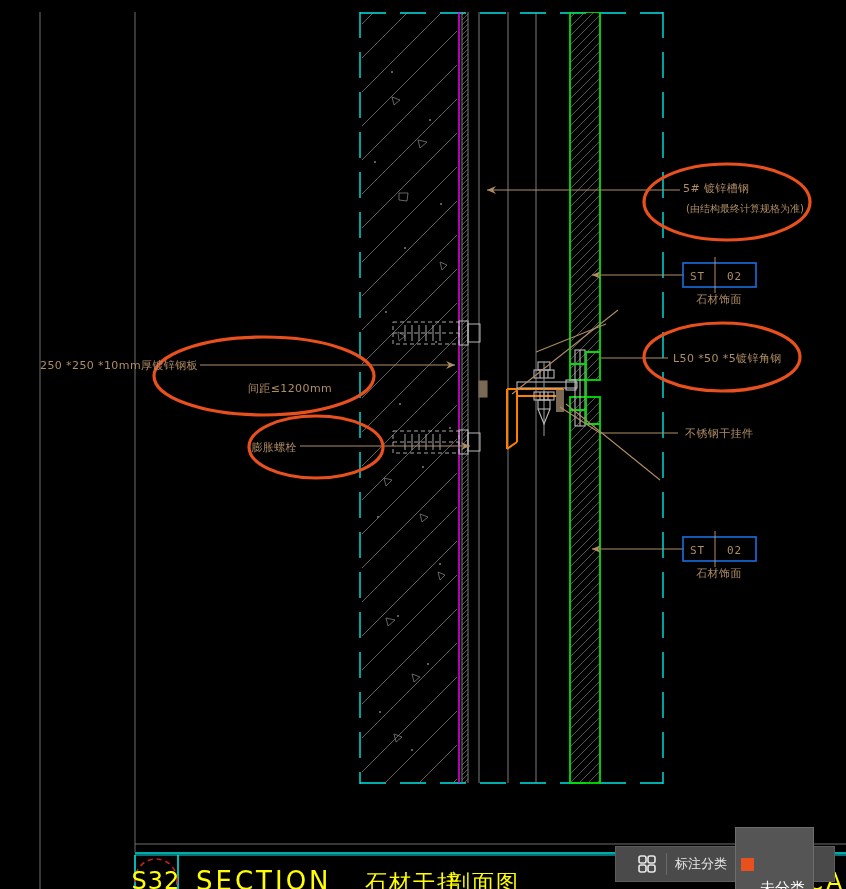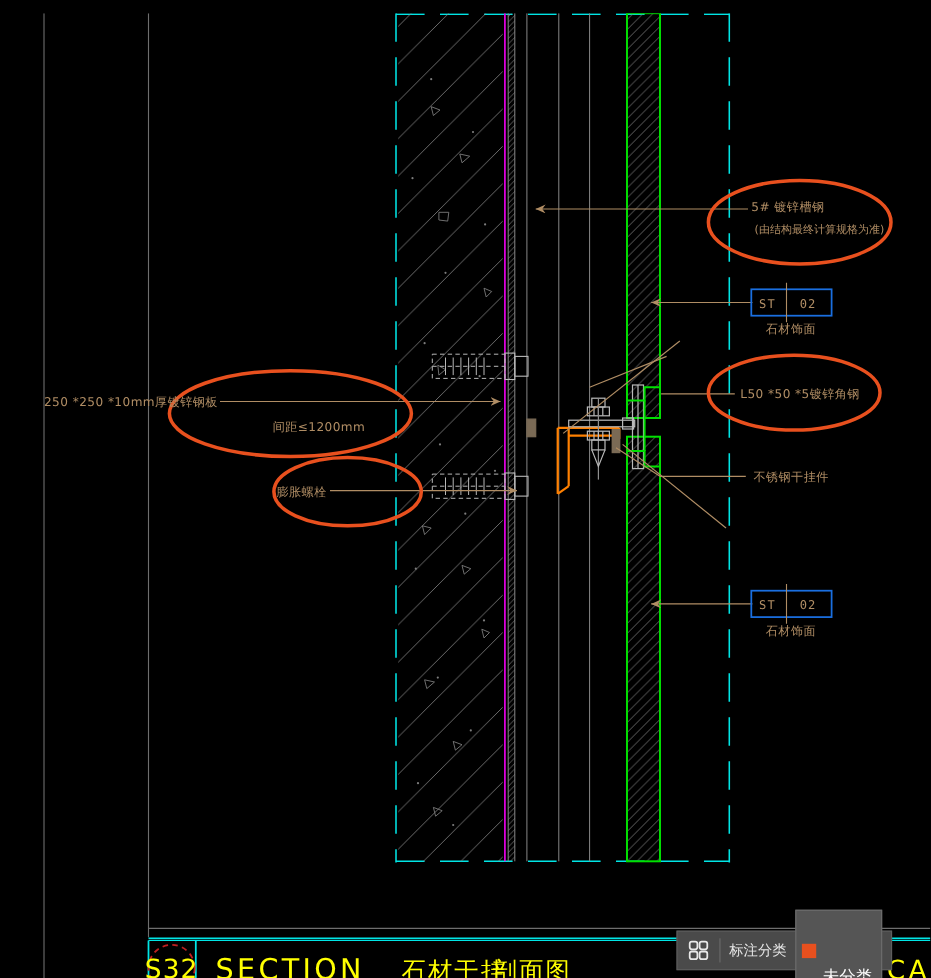"标注分类" #toolbar { padding: 0 8px -> 0 20px }
